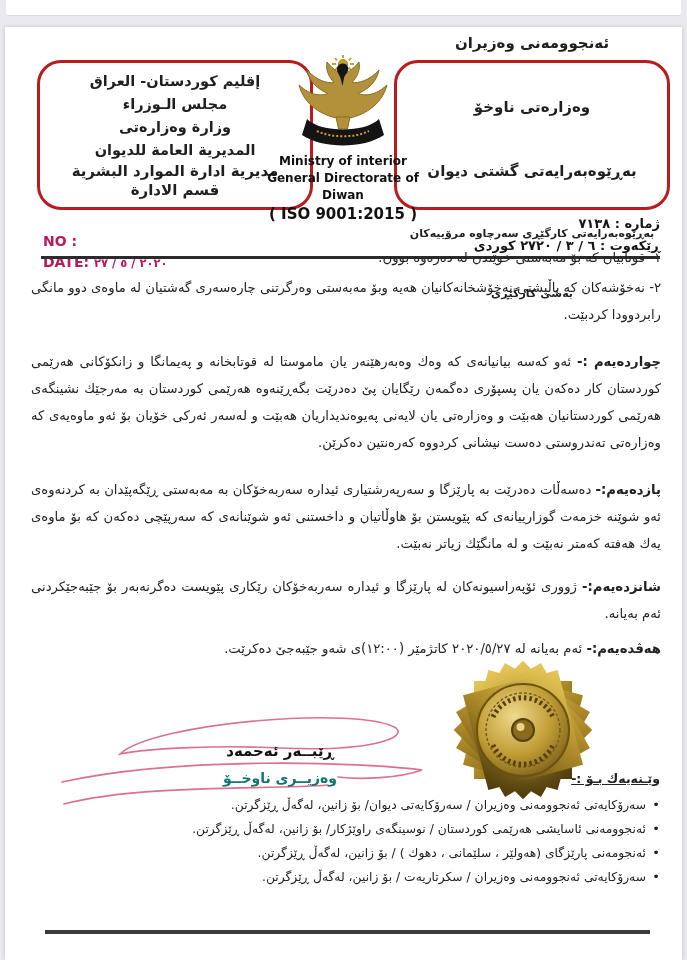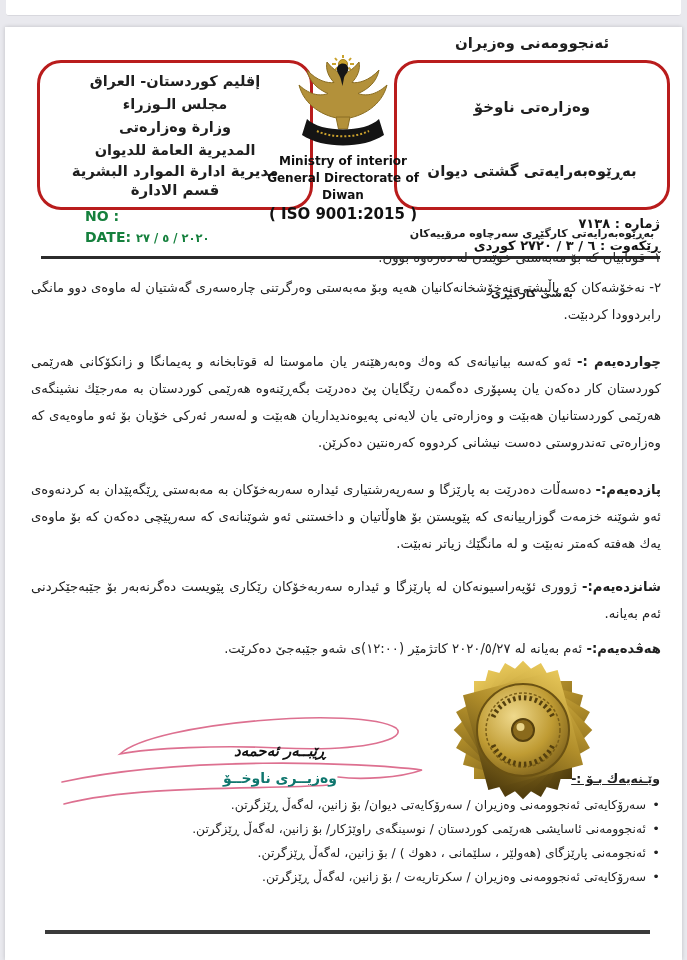"NO :" .meta-left { color: #15803d -> #be185d; margin-left: 42px -> none; top: 179px -> 204px }
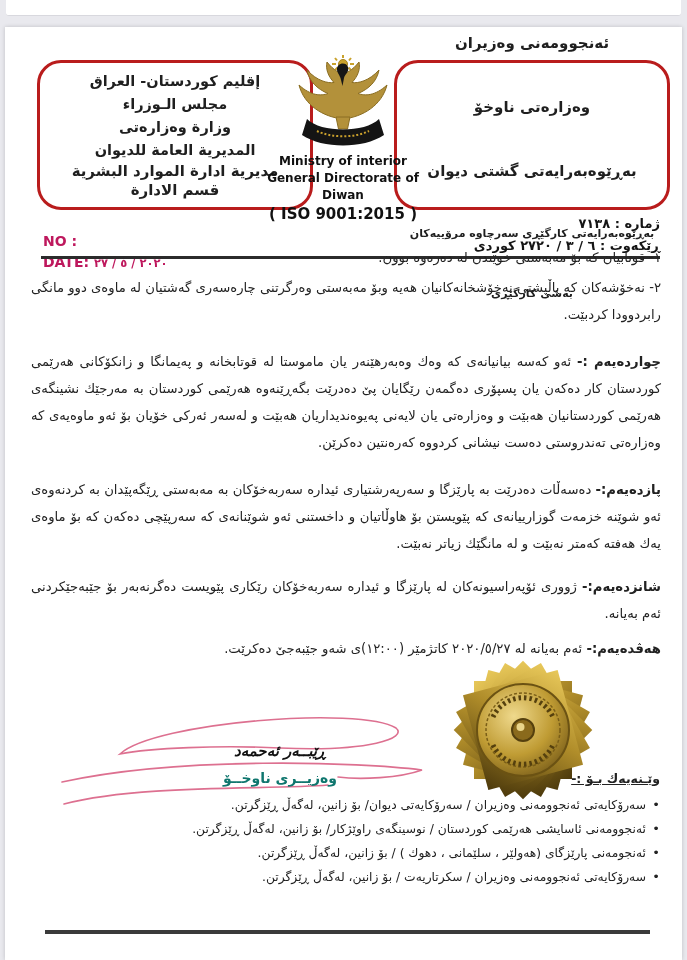"ڕێبــەر ئەحمەد" .sig-name { font-style: italic -> none }
